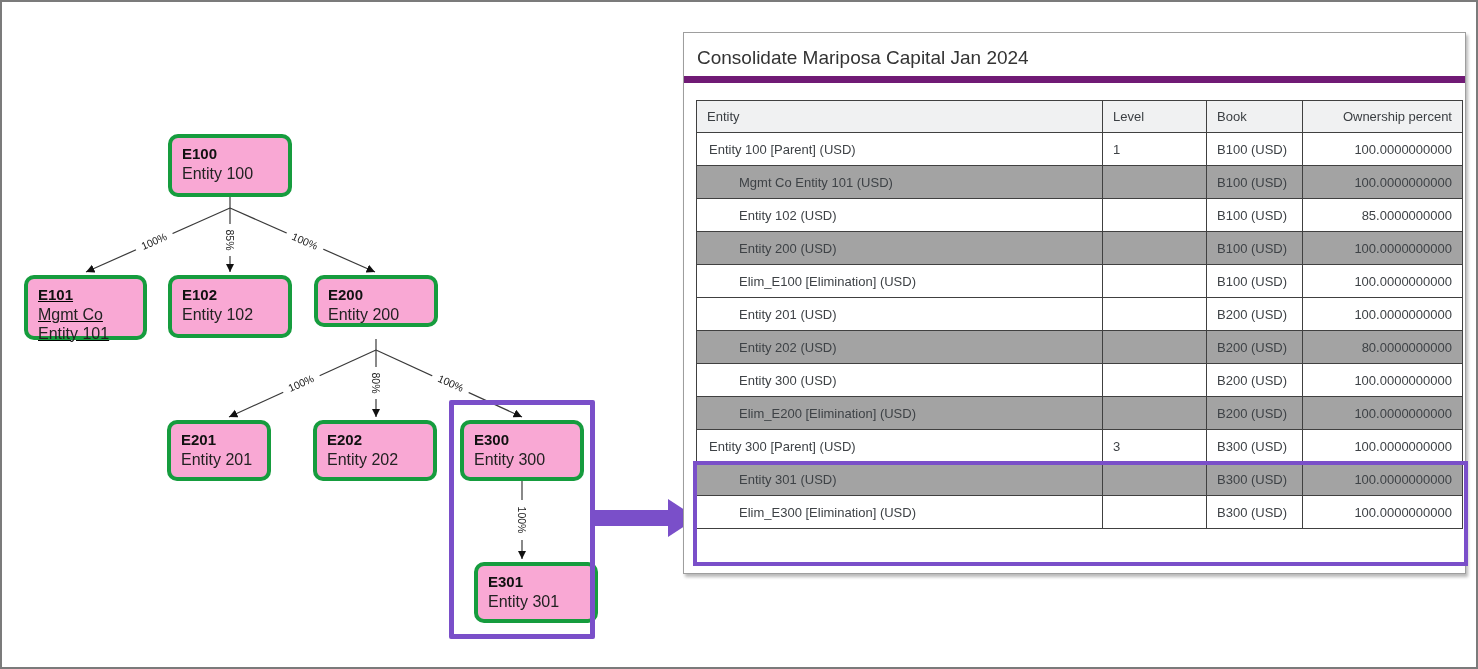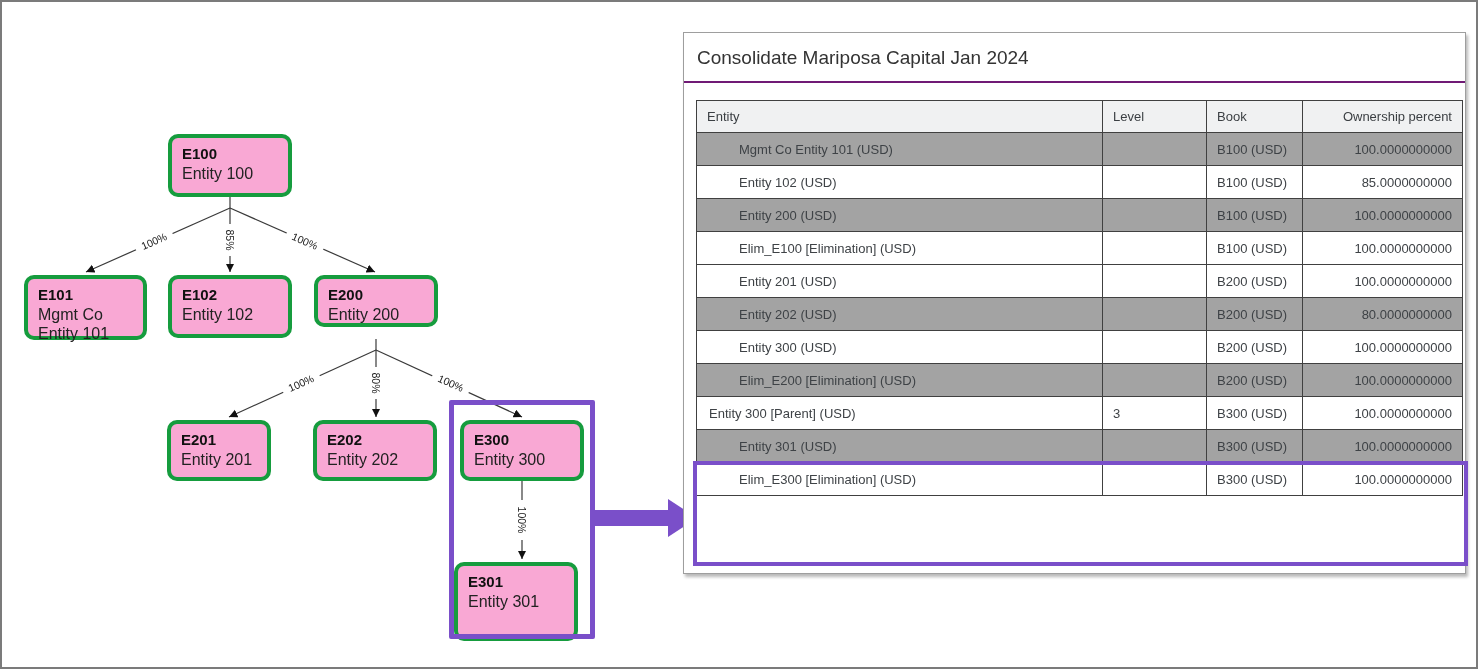"Consolidate Mariposa Capital Jan 2024" .panel-titlebar { border-bottom: 2px solid #701a75 -> 7px solid #701a75 }
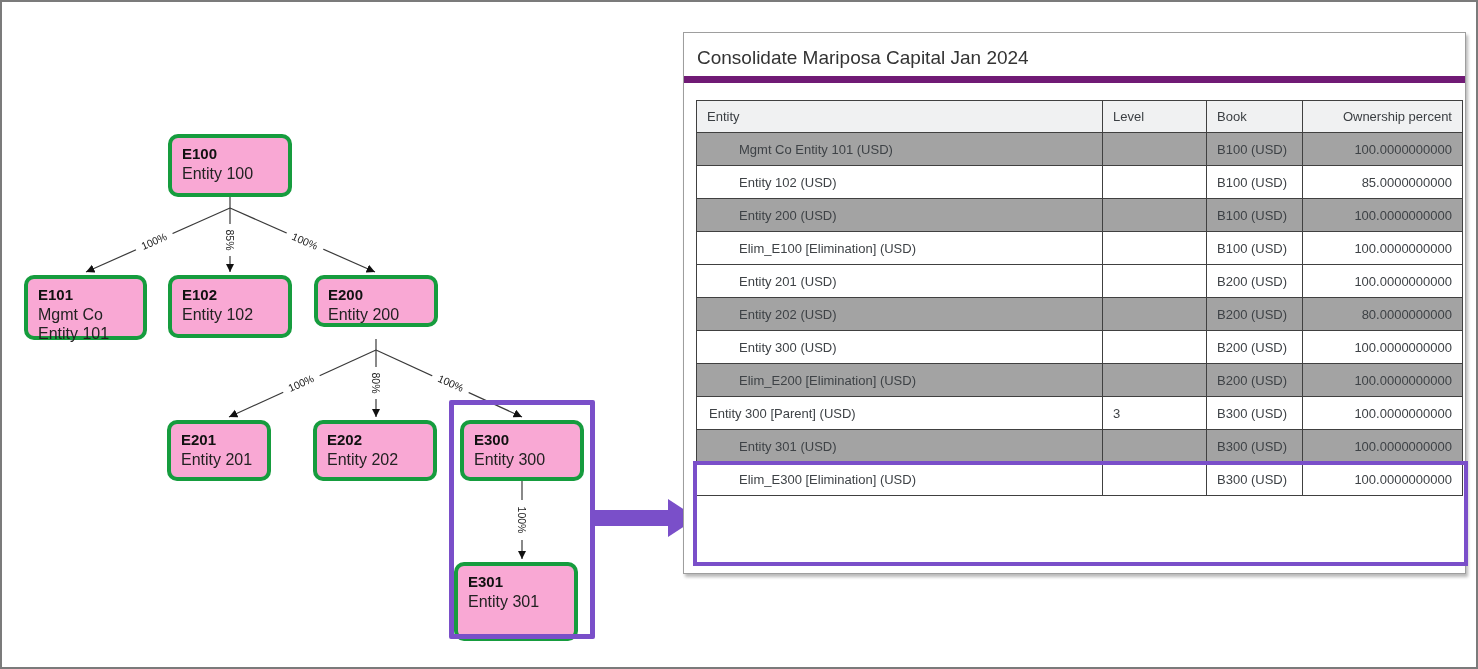"Entity 100 [Parent] (USD)" tr.odd { html: none -> <tr> <td>Entity 100 [Parent] (USD)</td> <td>1</td> <td>B100 (USD)</td> <td>100.0000000000</td> </tr> }
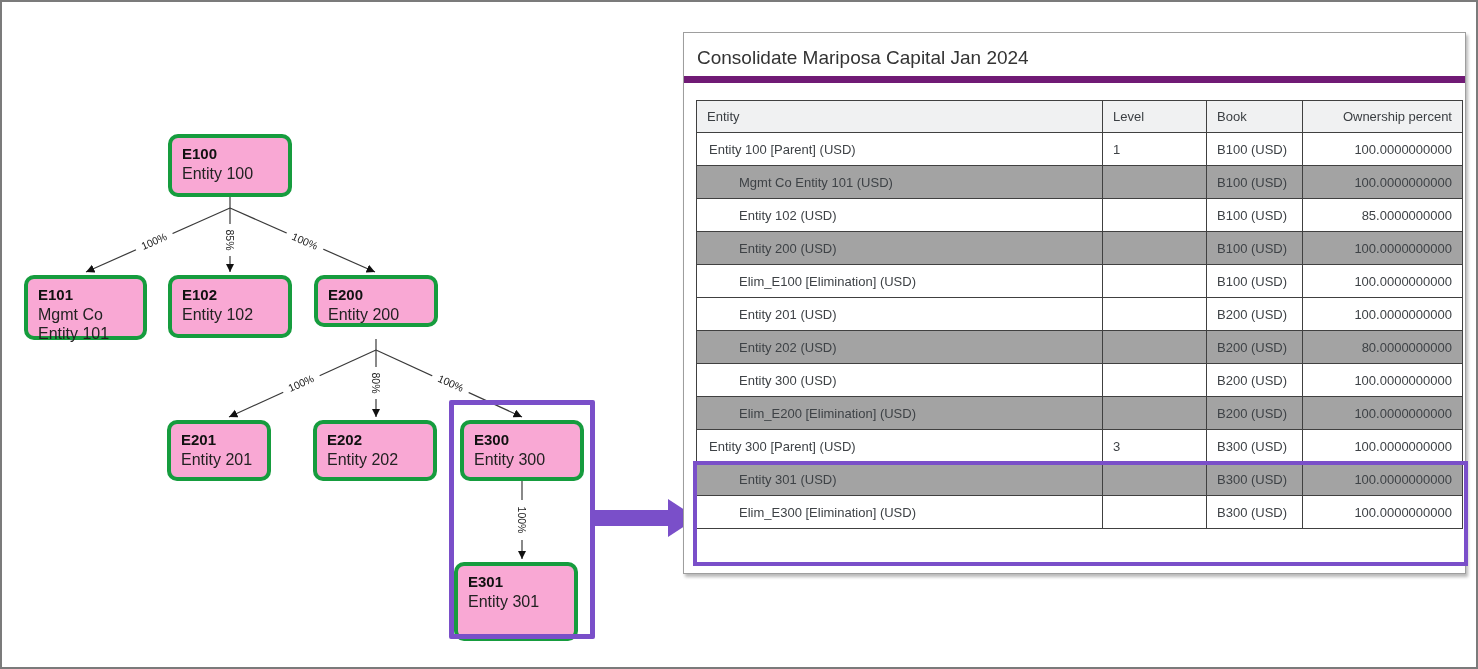"E101" #n-e101 { text-decoration: none -> underline }
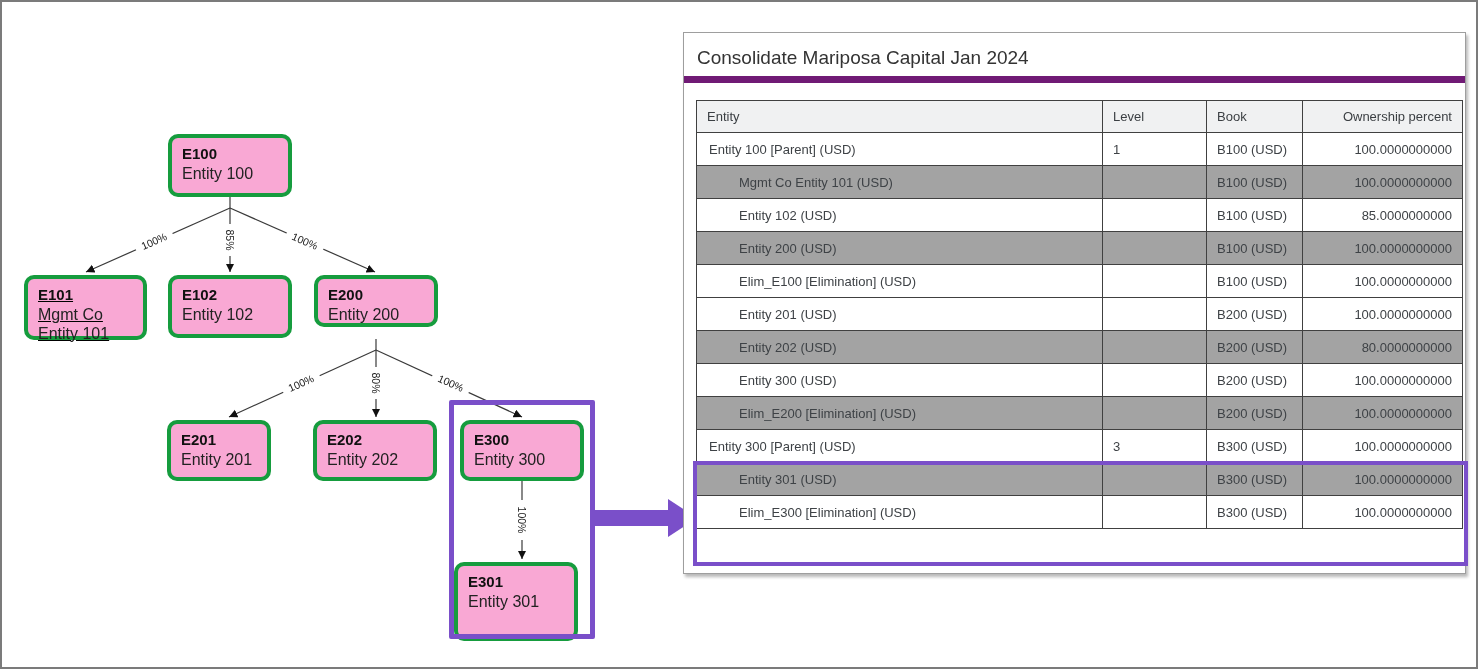"E301" #n-e301 { height: 79px -> 61px; left: 452px -> 472px }
